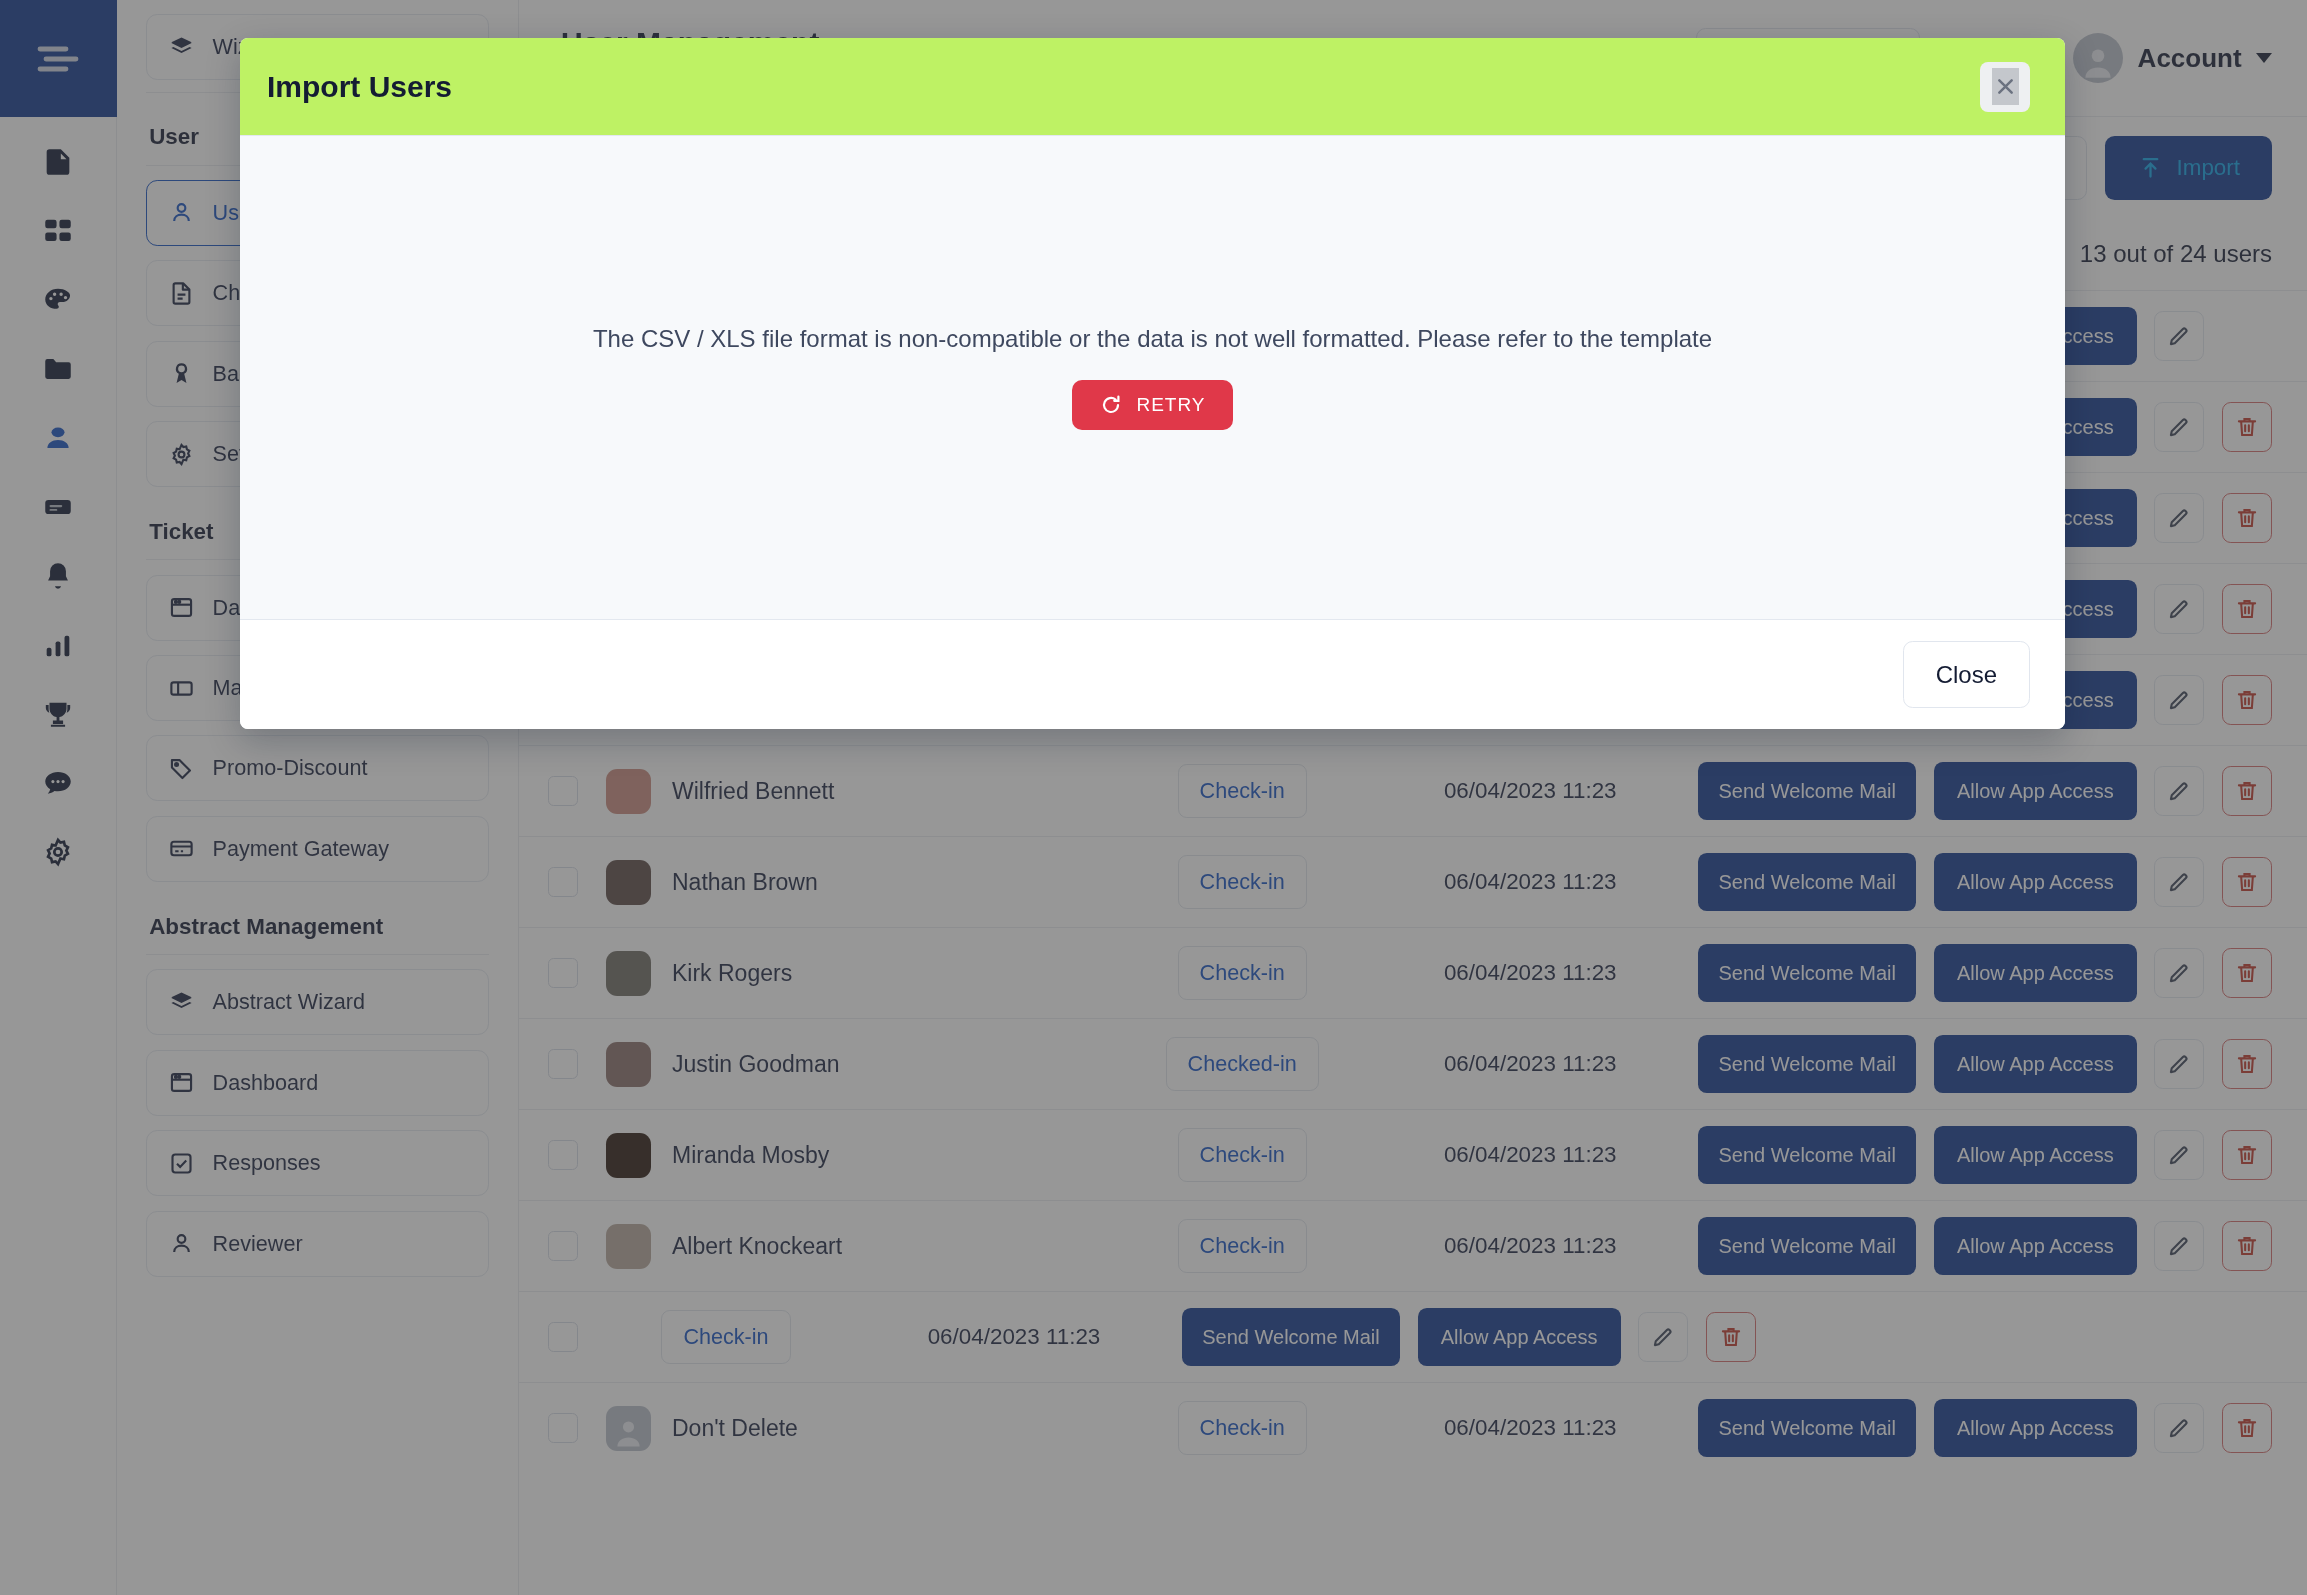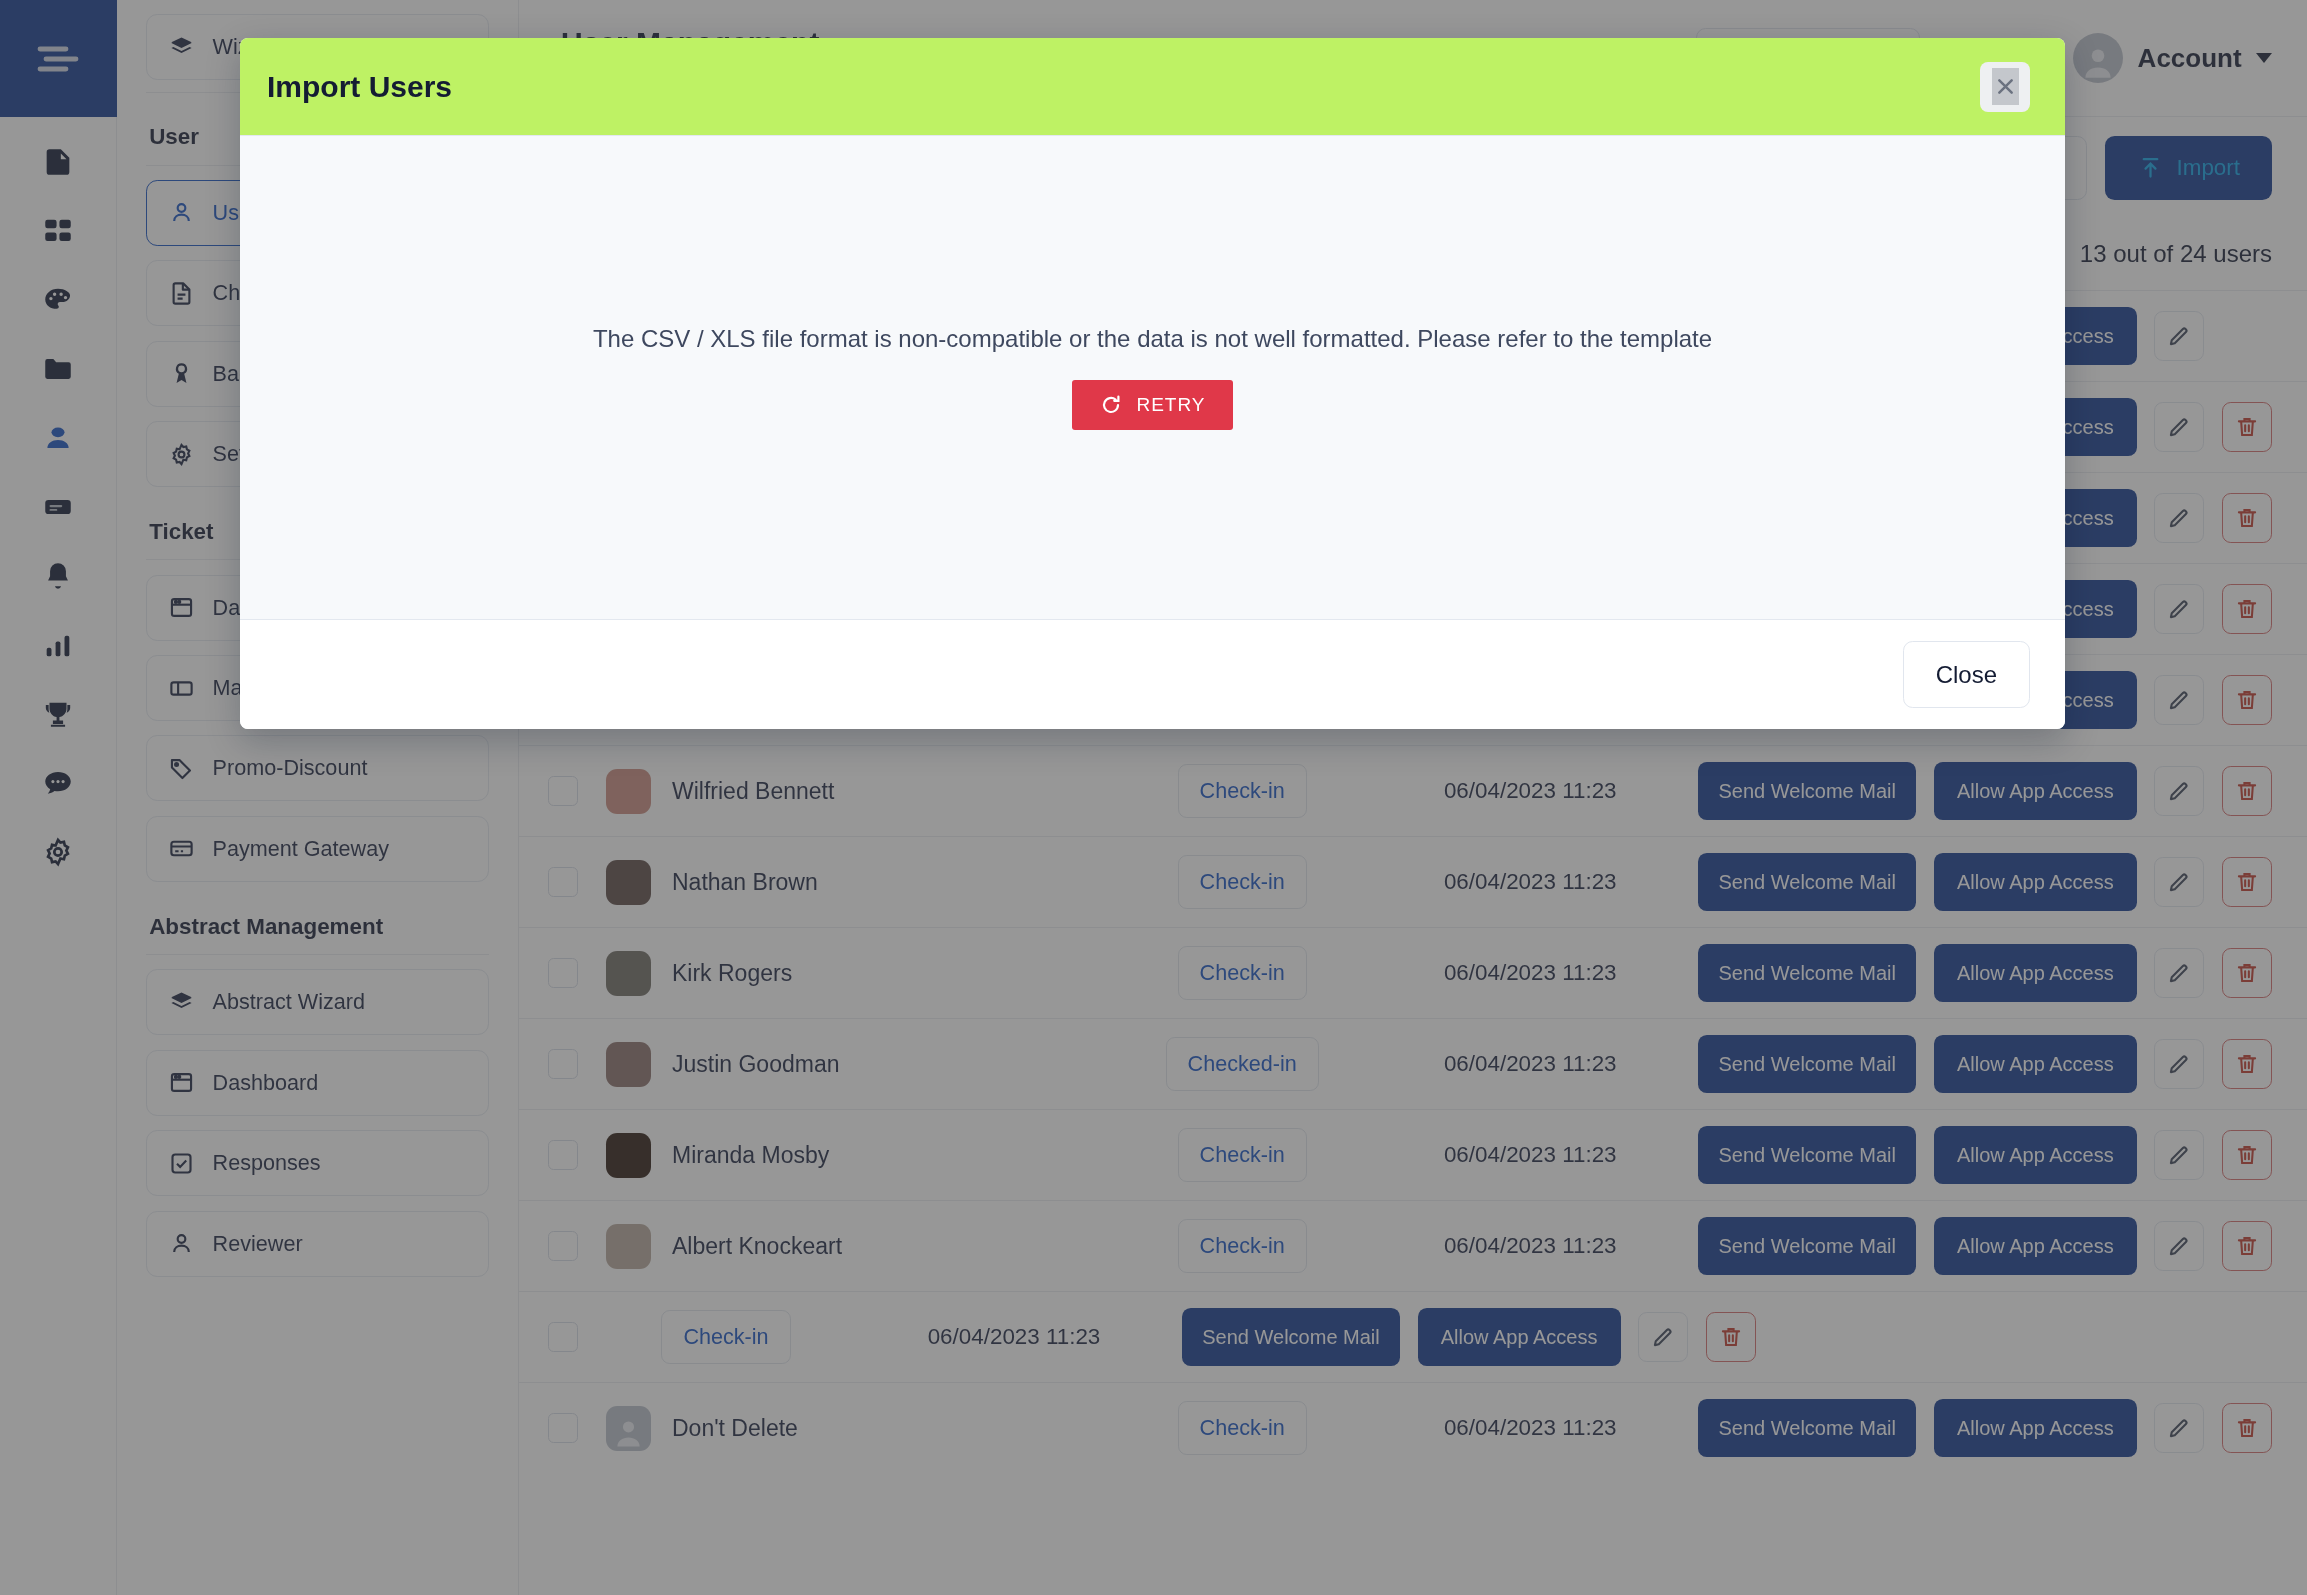"RETRY" .retry-btn { border-radius: 3px -> 10px }
